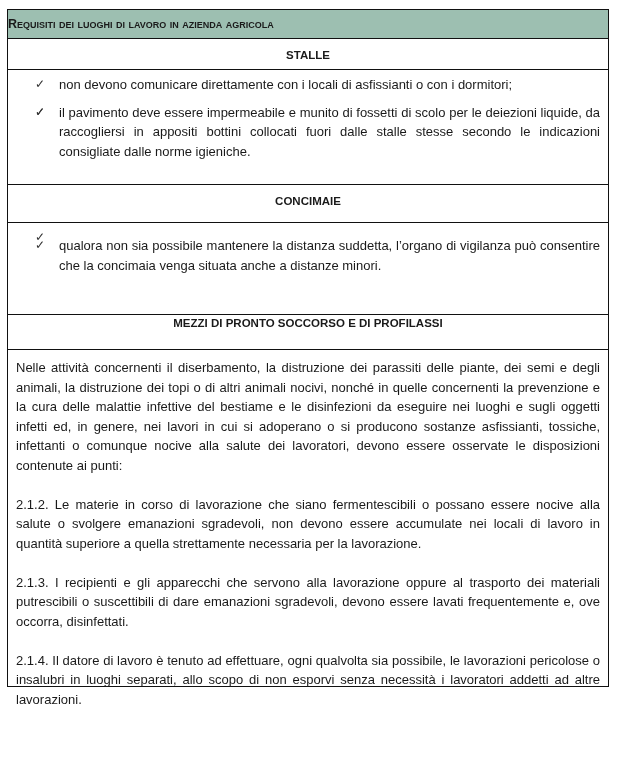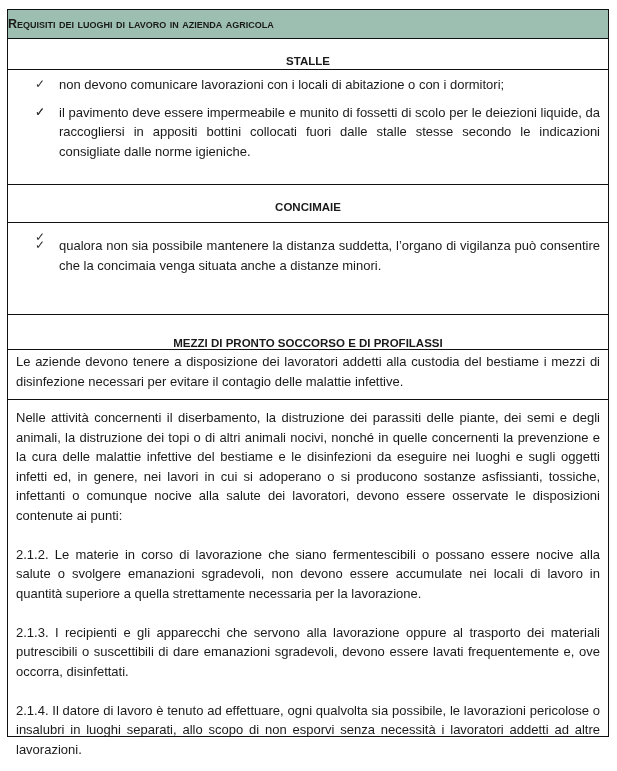"STALLE" .sec { padding-top: 16px -> 10px }
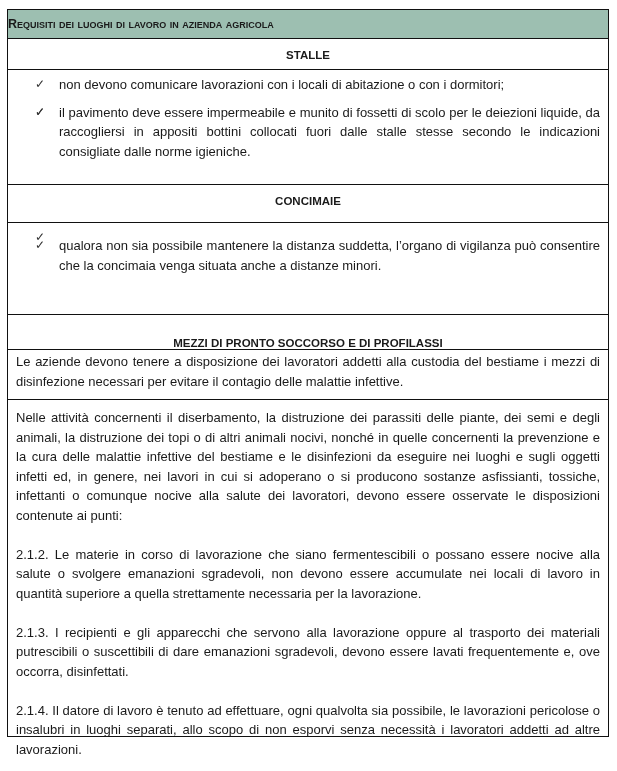"non devono comunicare lavorazioni con" span { text: lavorazioni con i locali di abitazione -> direttamente con i locali di asfissianti }
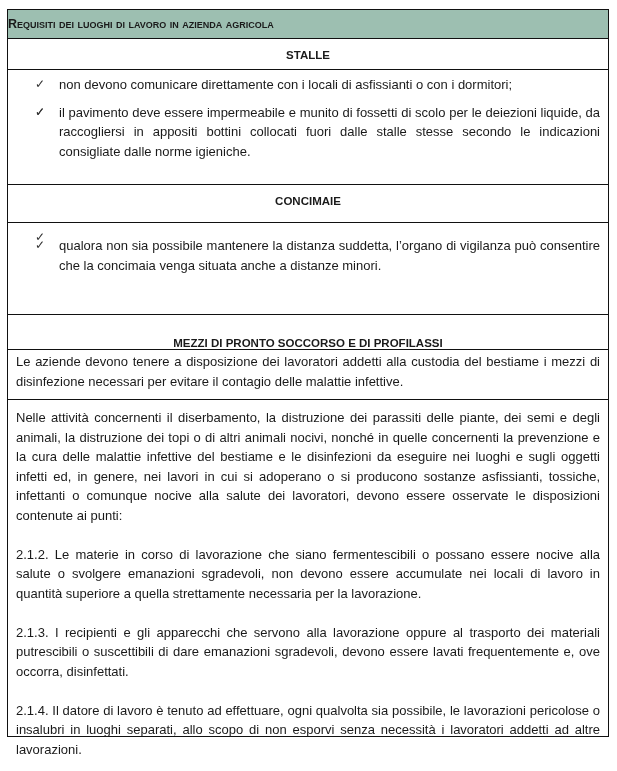"MEZZI DI PRONTO SOCCORSO E" .sec.m { padding-top: 22px -> 2px }
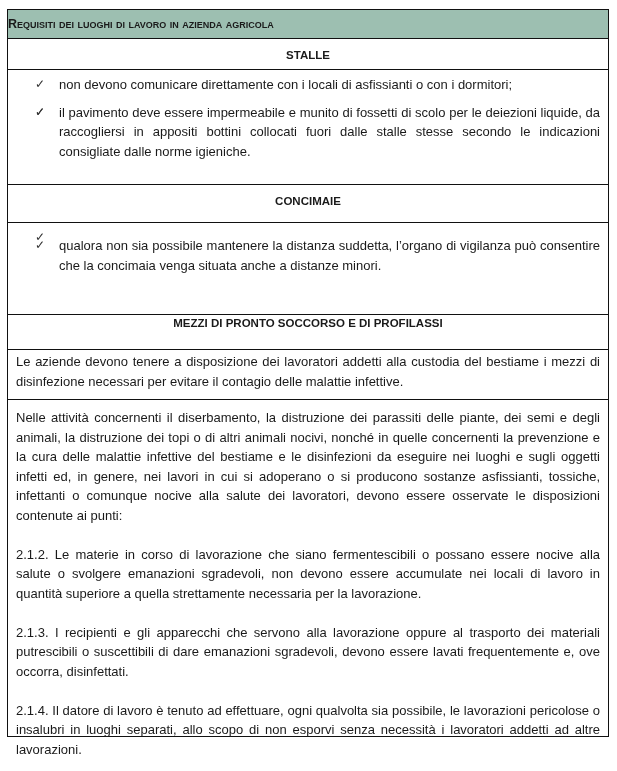"Le aziende devono tenere a" div.row { html: <div> <div>Le aziende devono tenere a disposizione dei lavoratori addetti alla custodia del bestiame i mezzi di disinfezione necessari per evitare il contagio delle malattie infettive.</div> </div> -> none }
